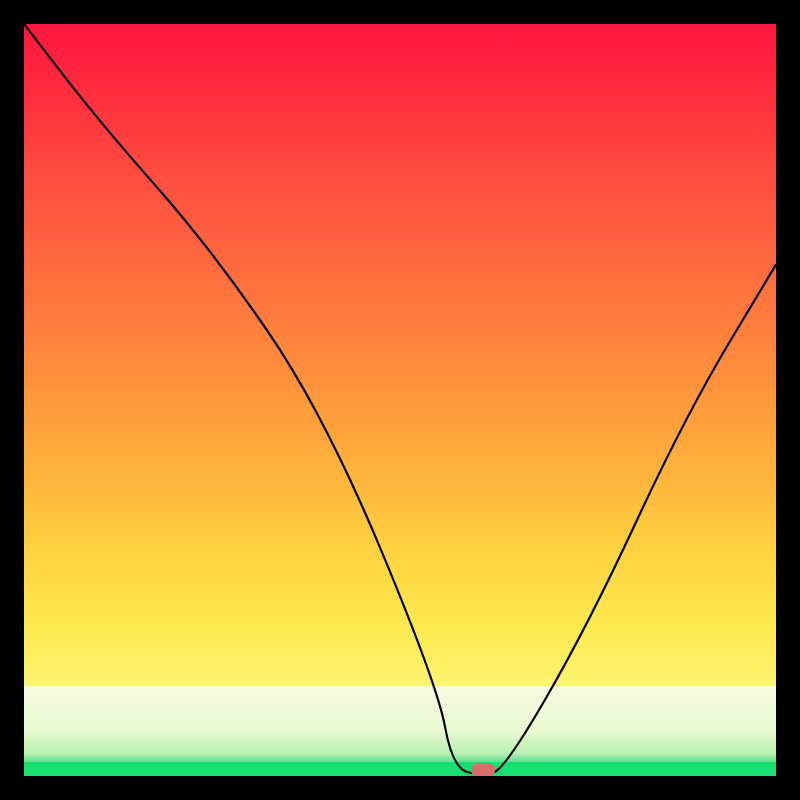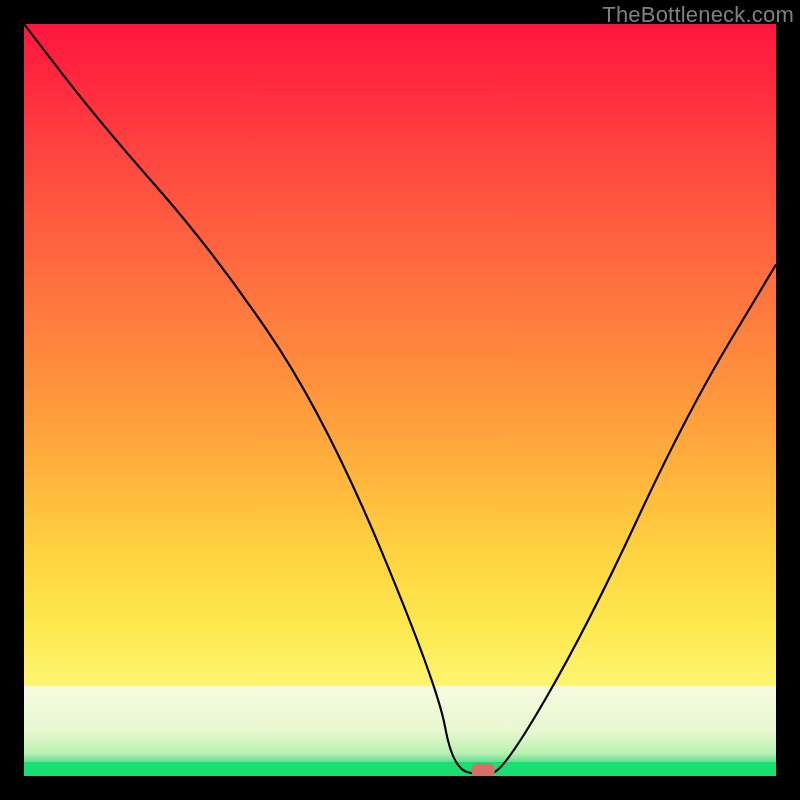"TheBottleneck.com" div.watermark { html: <div>TheBottleneck.com</div> -> none }
